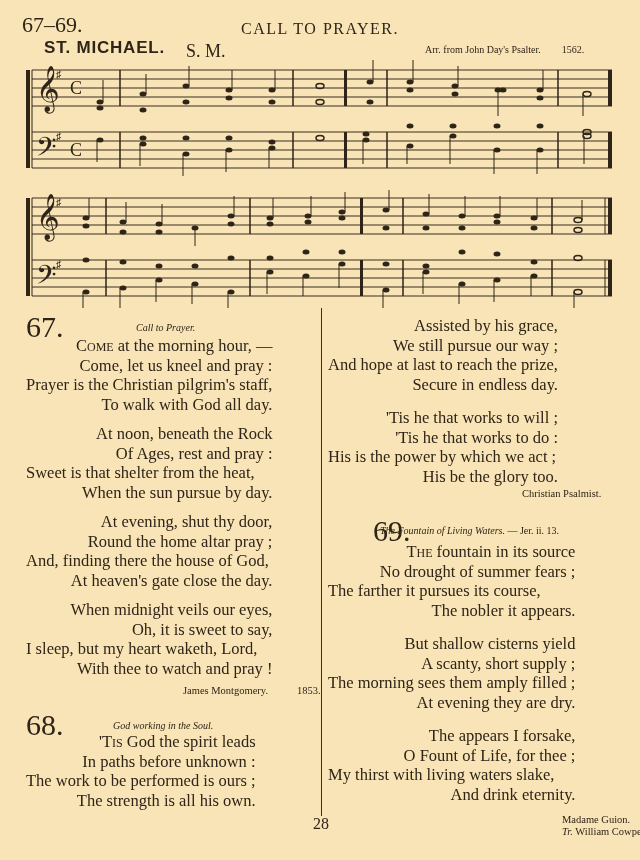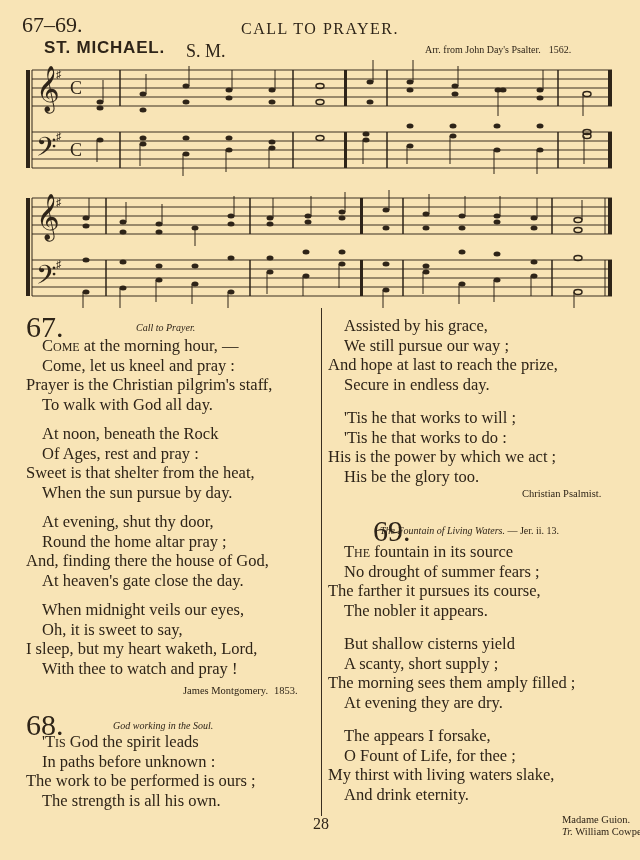"1562." .arranger .yr { margin-left: 8px -> 21px }
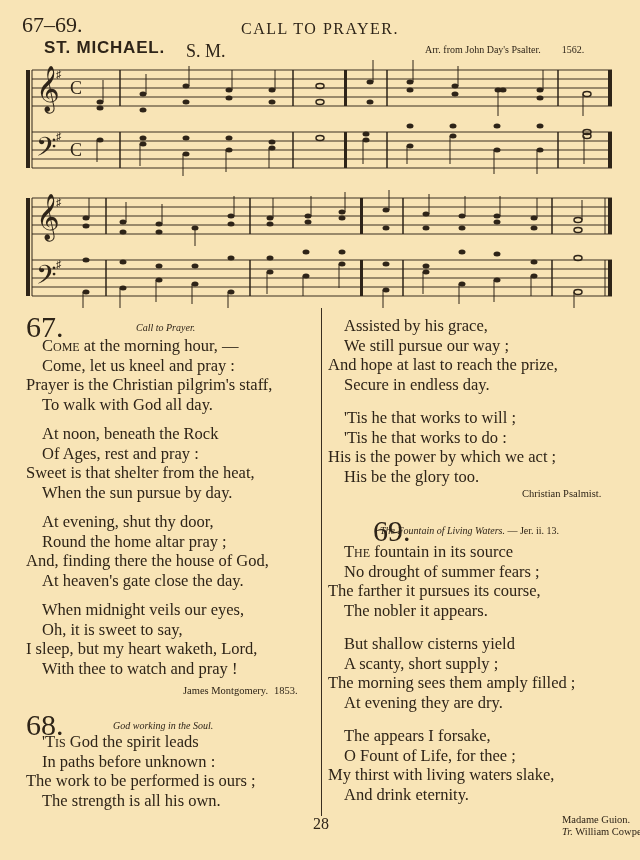"Assisted by his grace," .indent { text-align: none -> right }
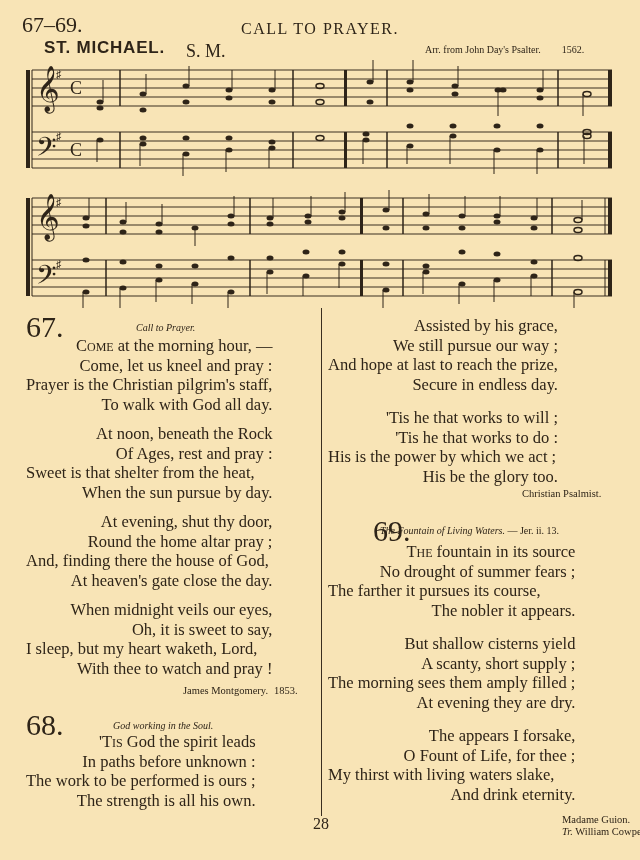"1853." span { margin-left: 6px -> 29px }
